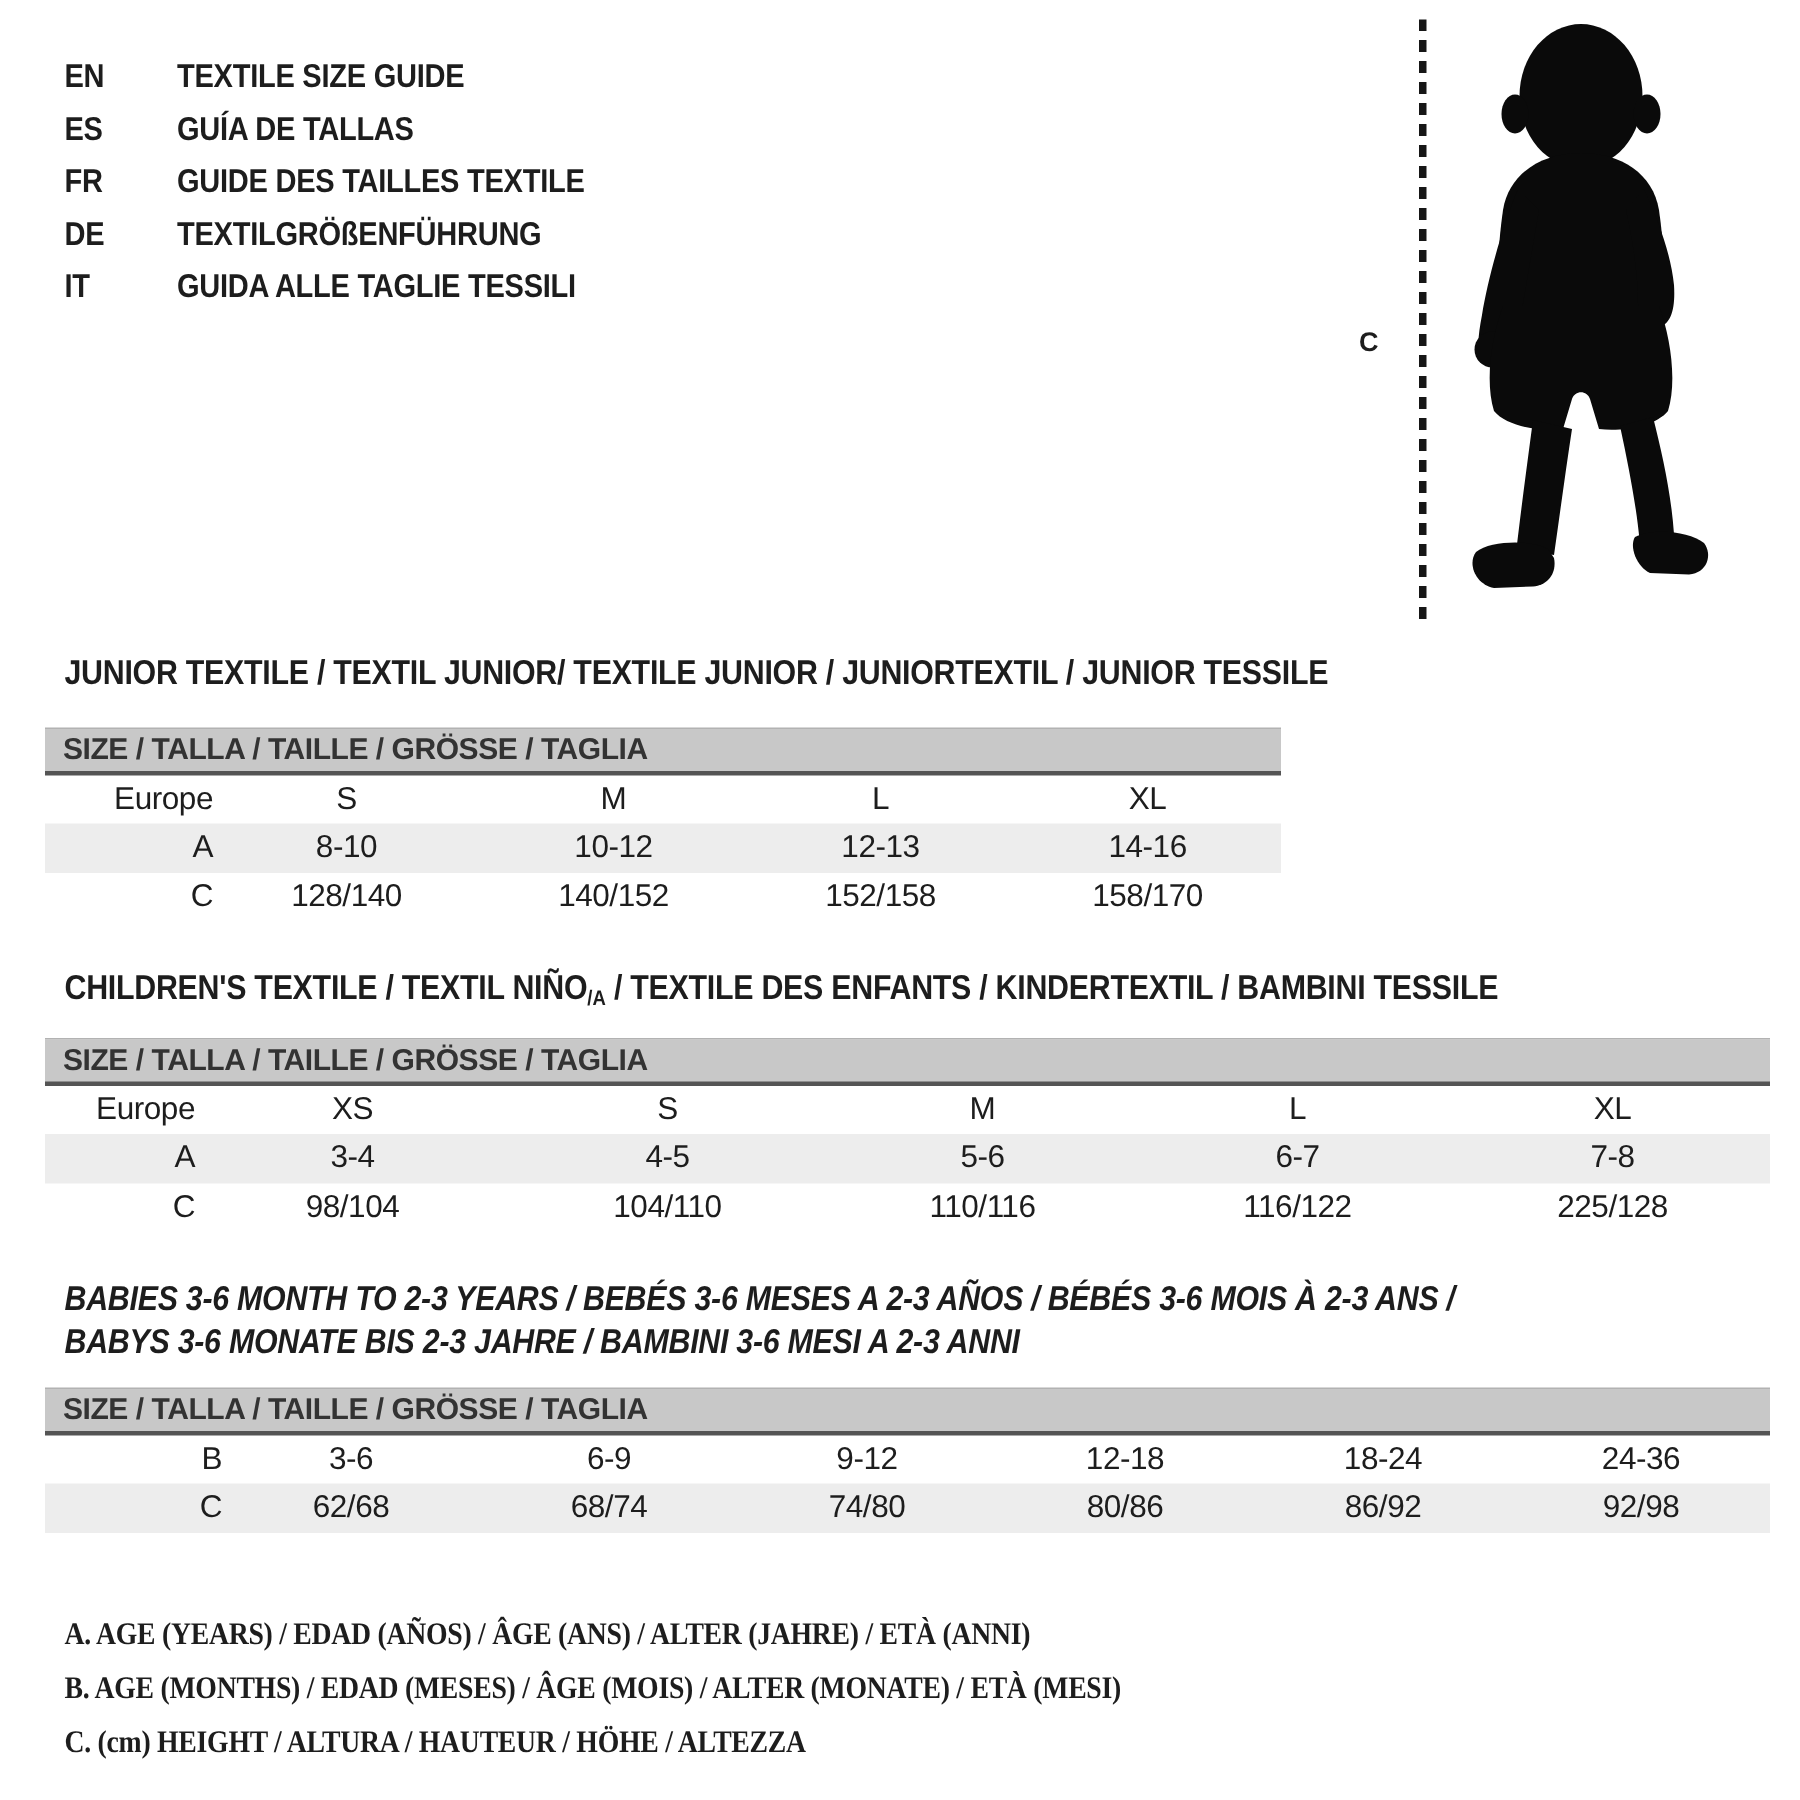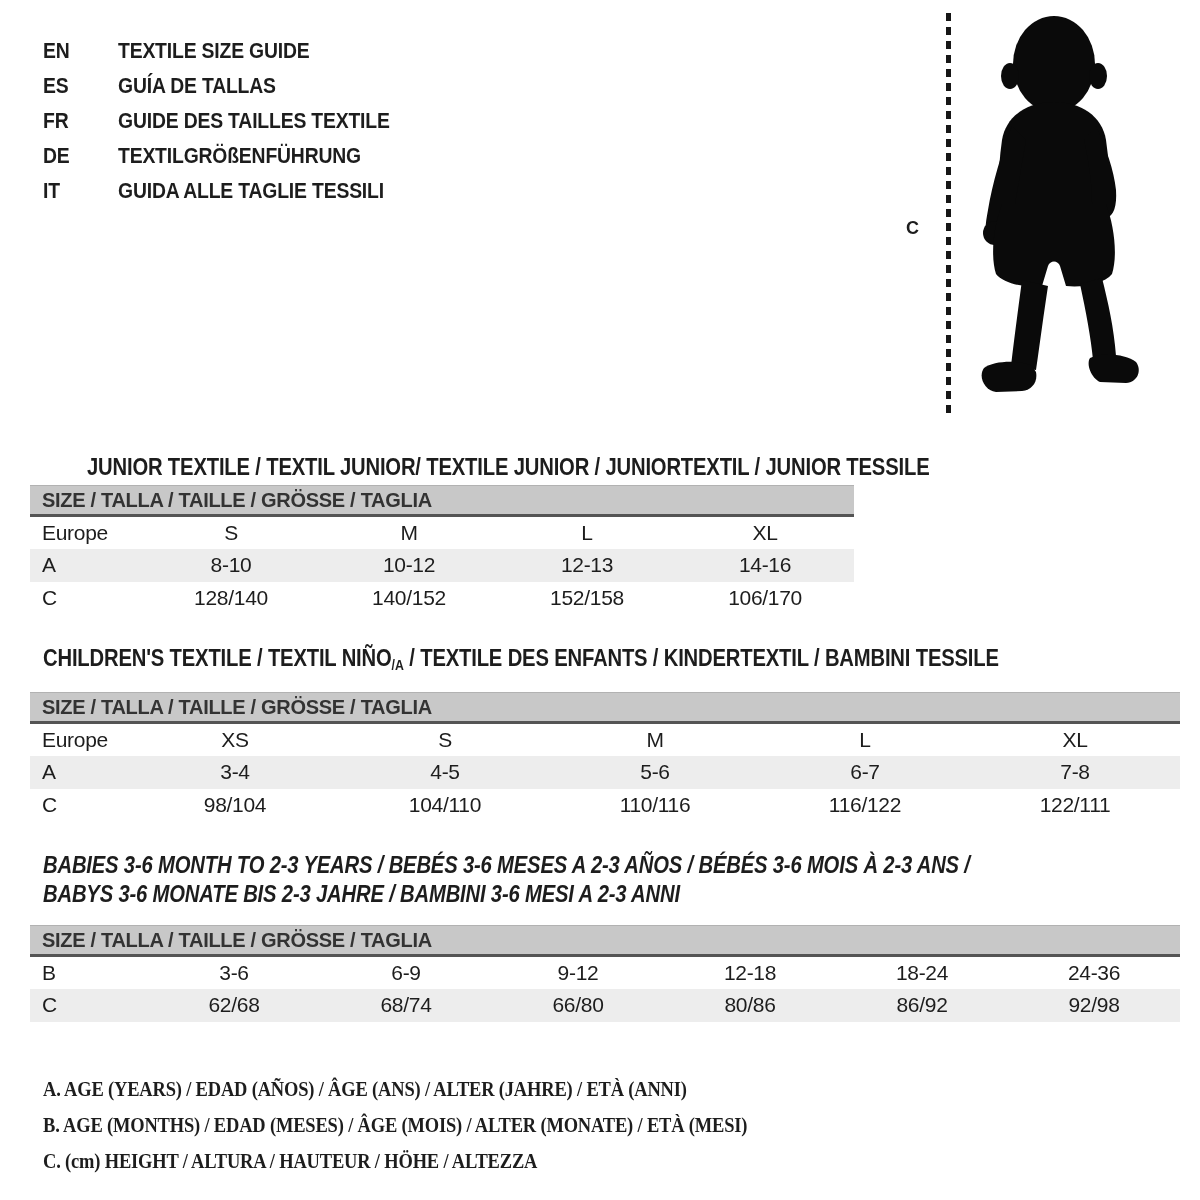"JUNIOR TEXTILE / TEXTIL JUNIOR/" div.section-heading { margin-left: 44px -> none; top: 453px -> 434px }
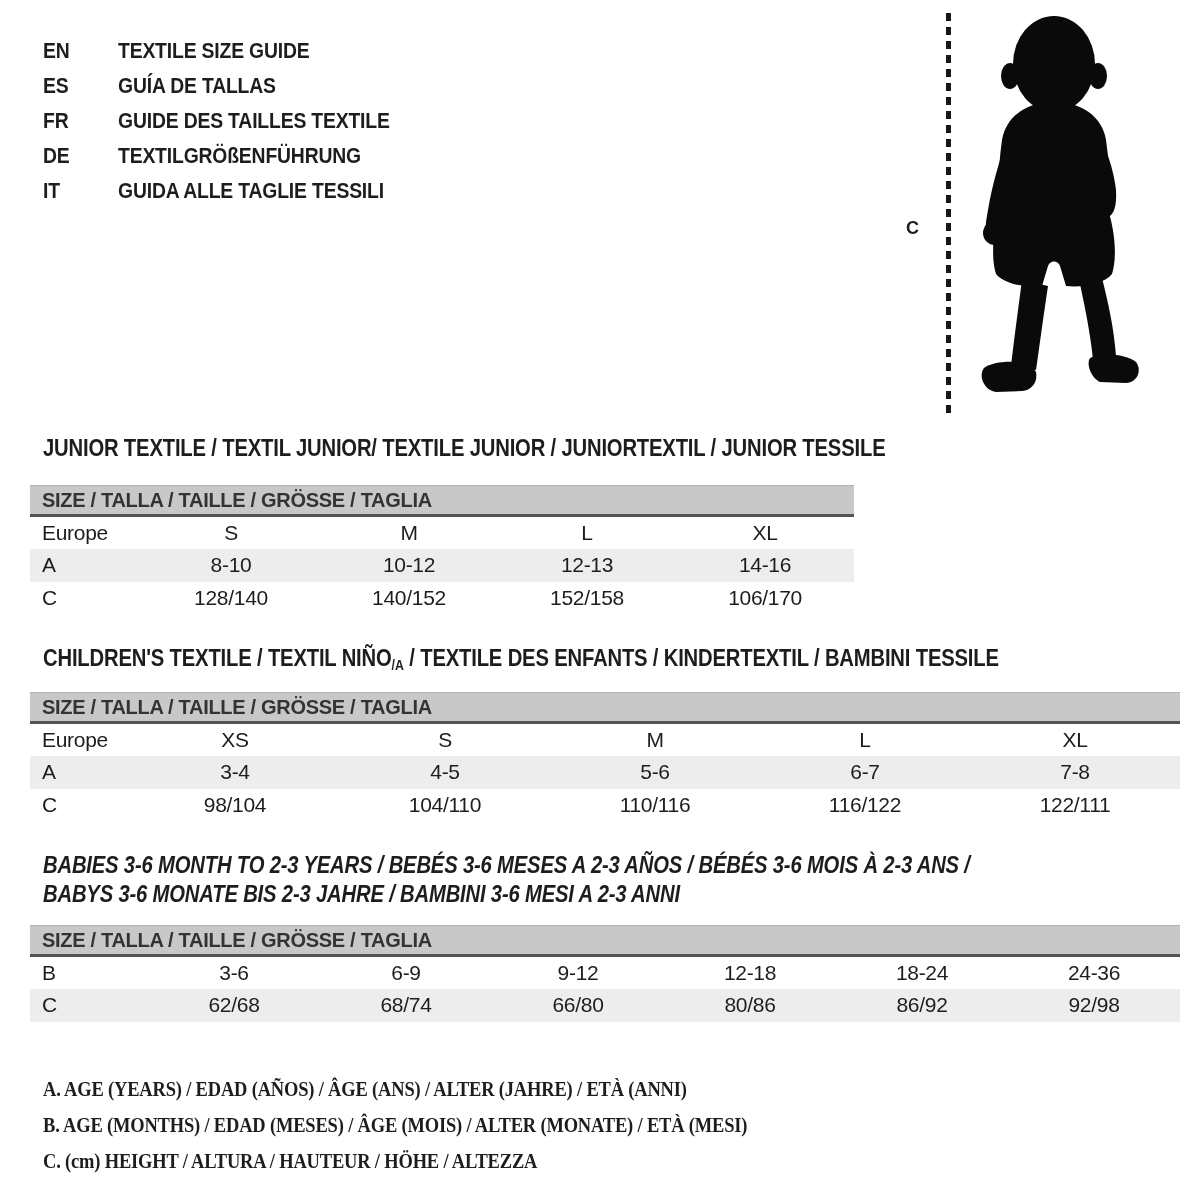"Europe" .size-table td.row-label { text-align: left -> right }
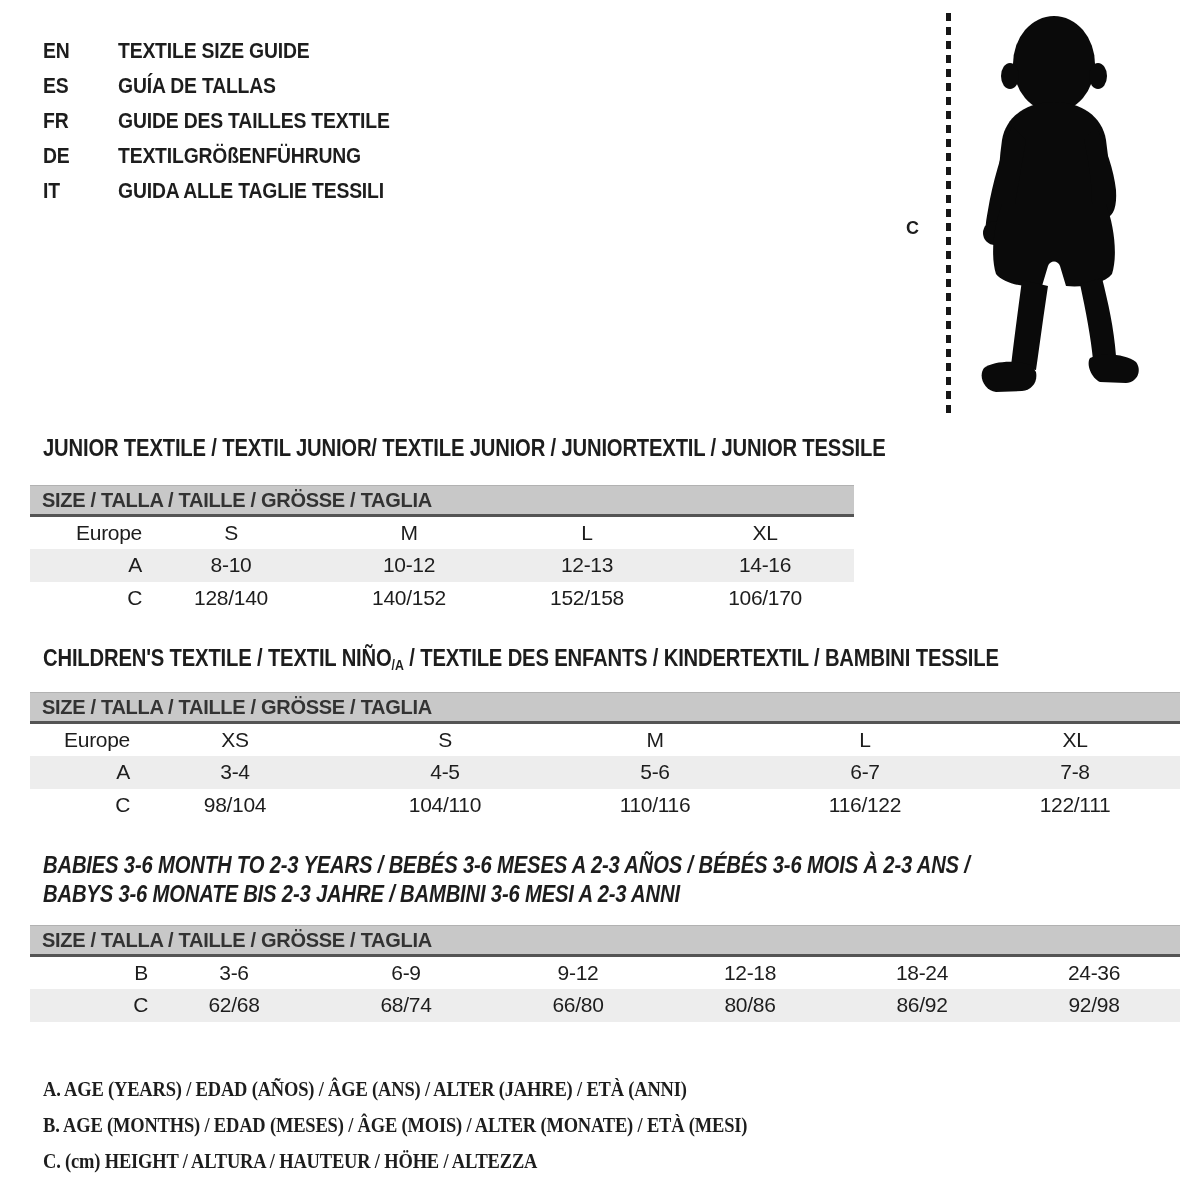"106/170" td { text: 106/170 -> 158/170 }
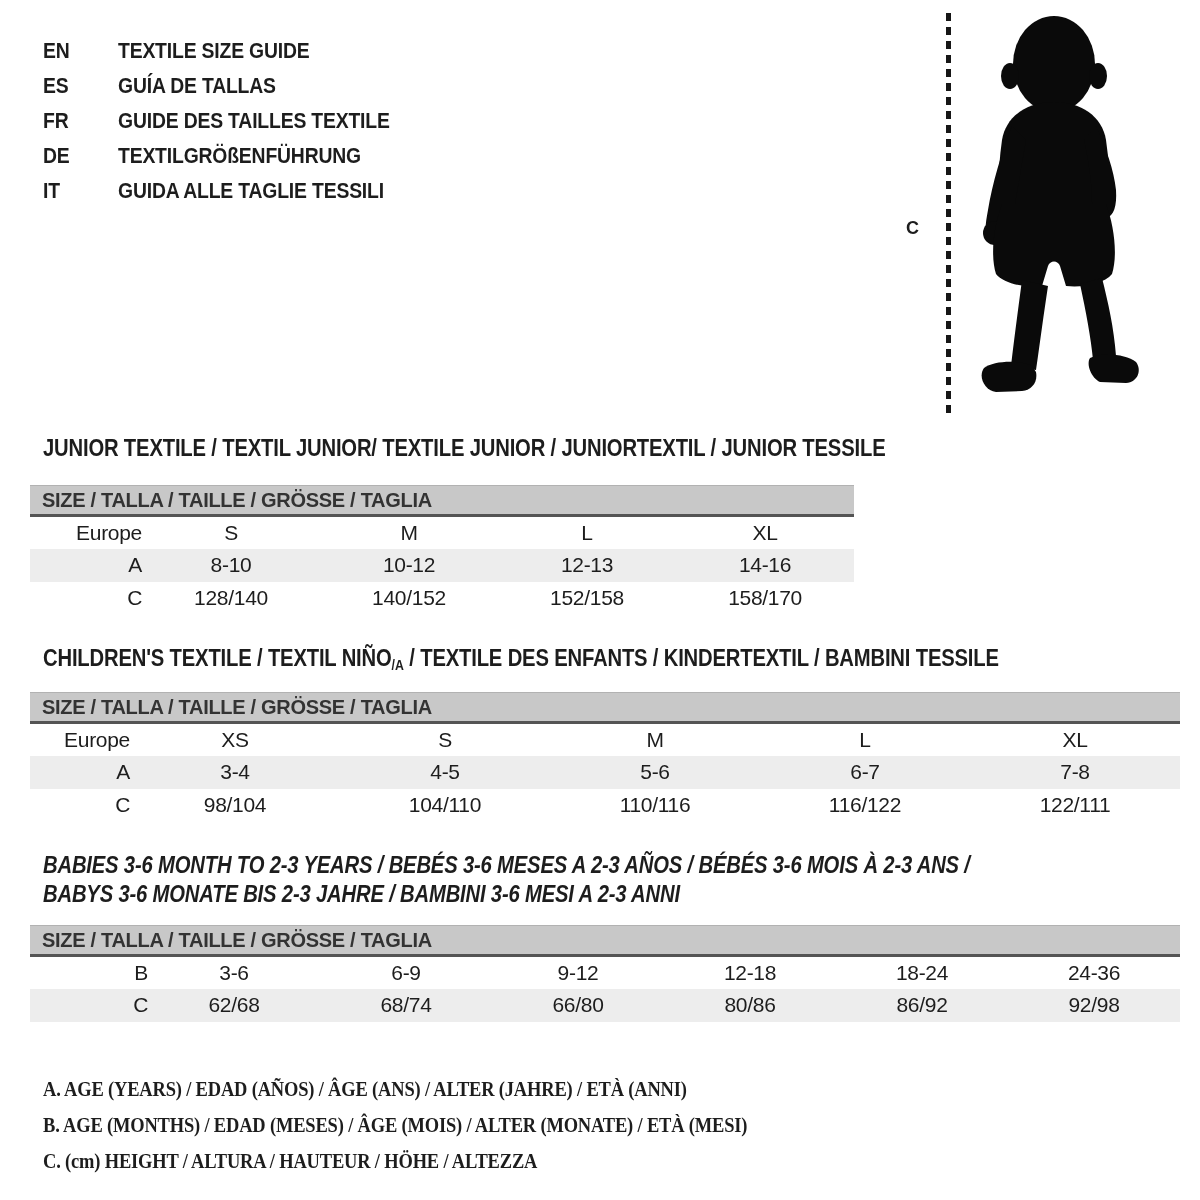"122/111" td { text: 122/111 -> 225/128 }
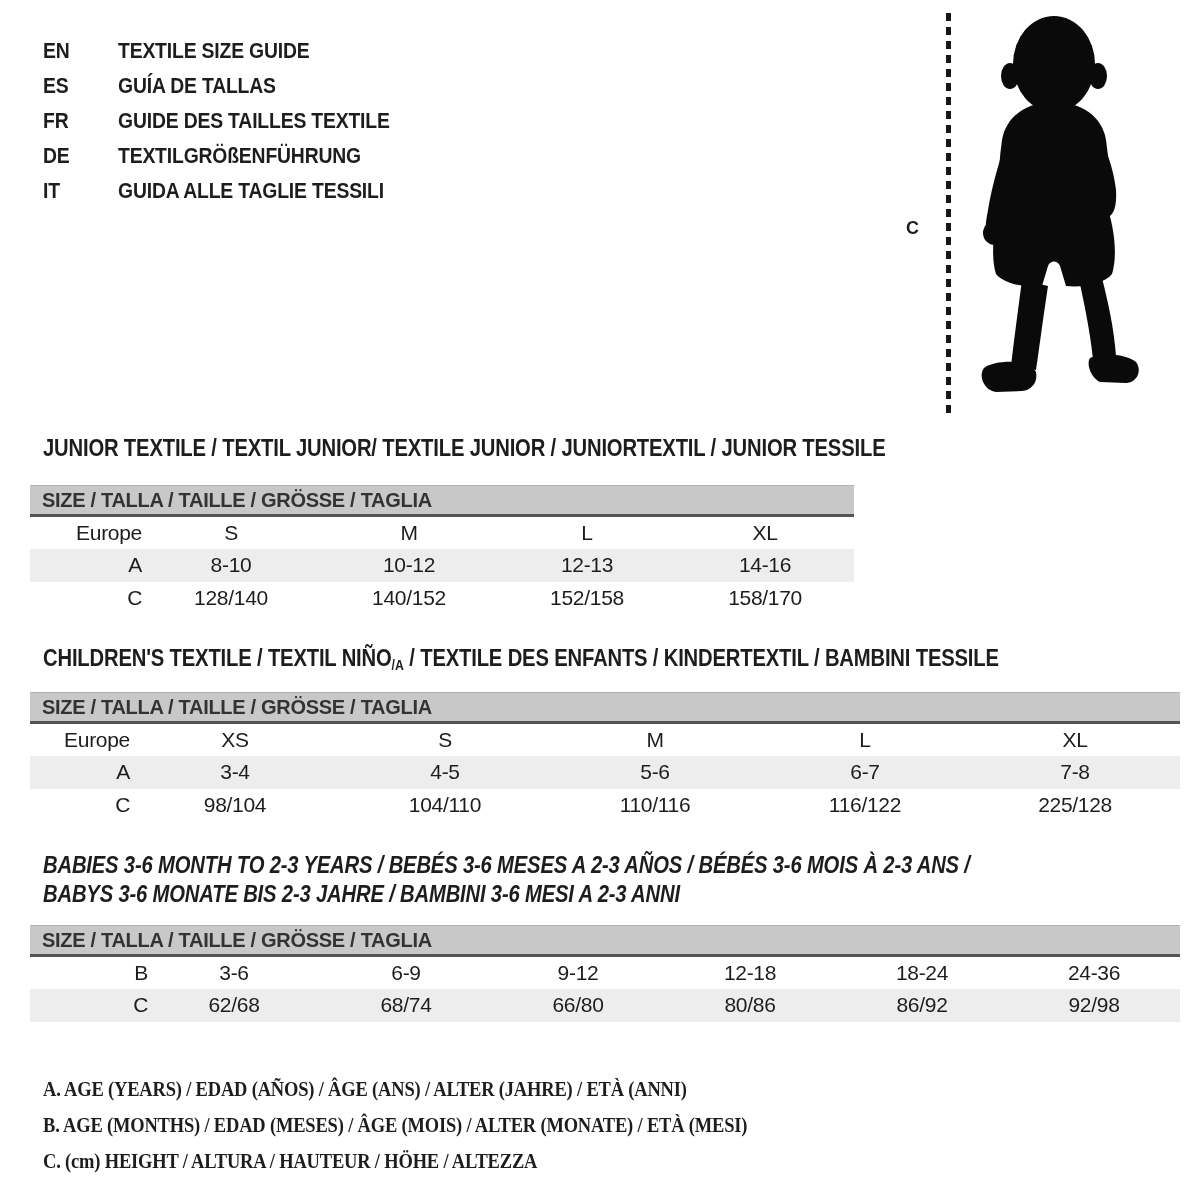"66/80" td { text: 66/80 -> 74/80 }
